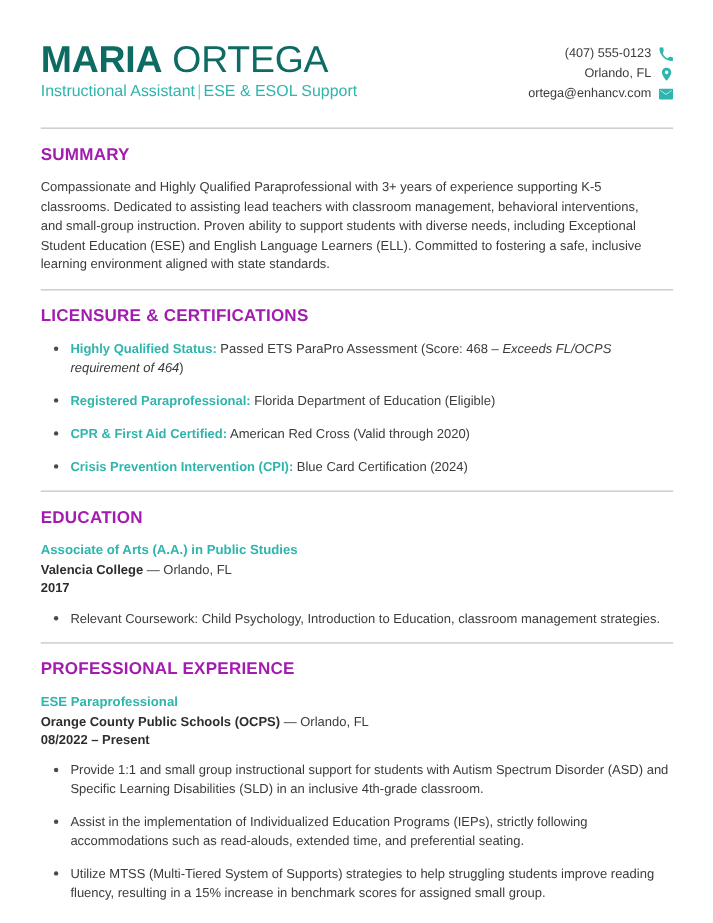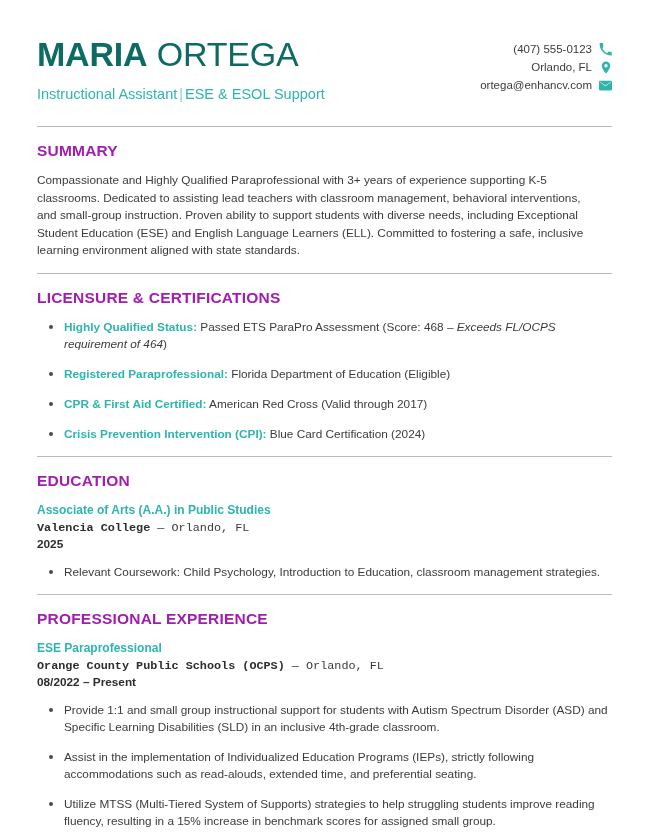"Instructional Assistant | ESE &" .tagline { margin-top: 11px -> 0 }
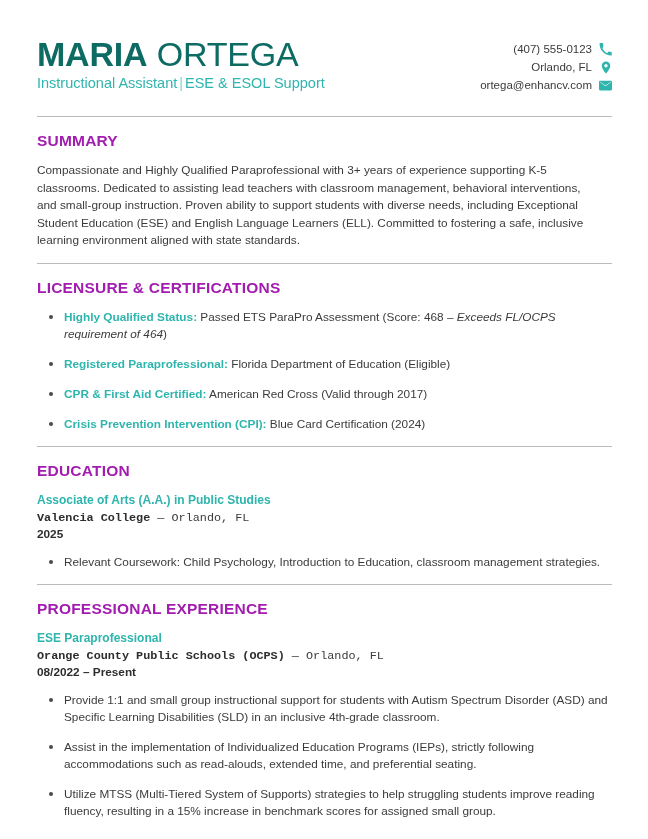"American Red Cross (Valid through" span { text: 2017 -> 2020 }
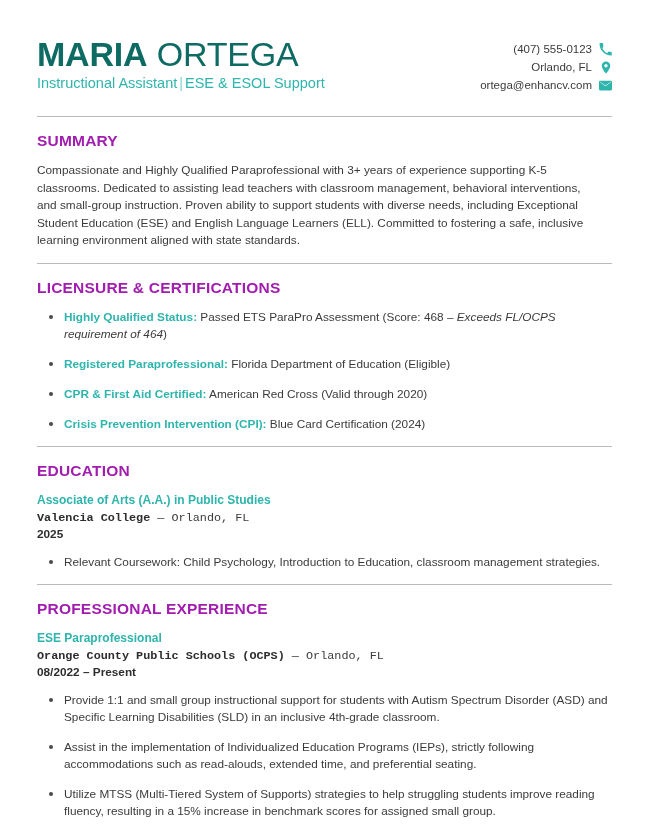"Valencia College — Orlando, FL" .entry-org { font-family: Liberation Mono, monospace -> none }
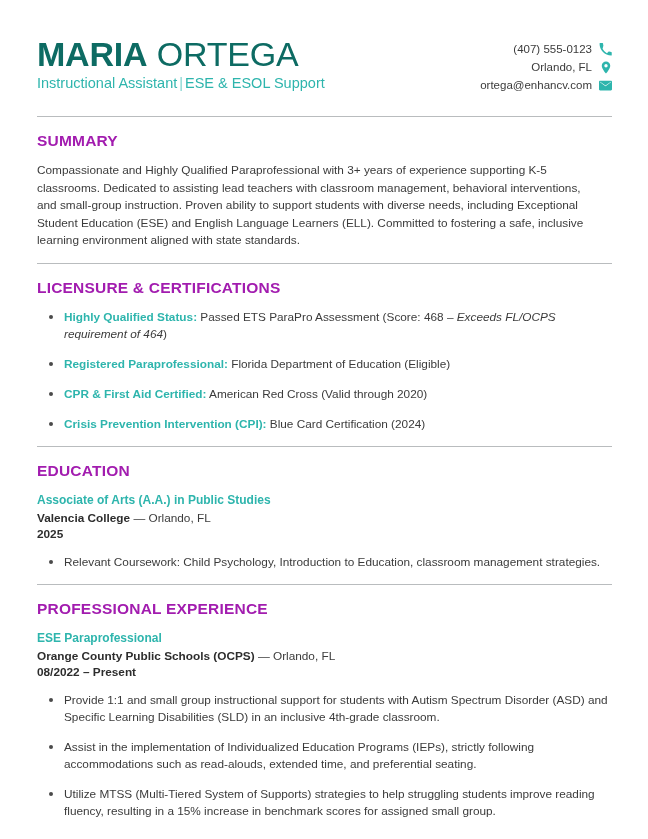"2025" div.entry-date { text: 2025 -> 2017 }
